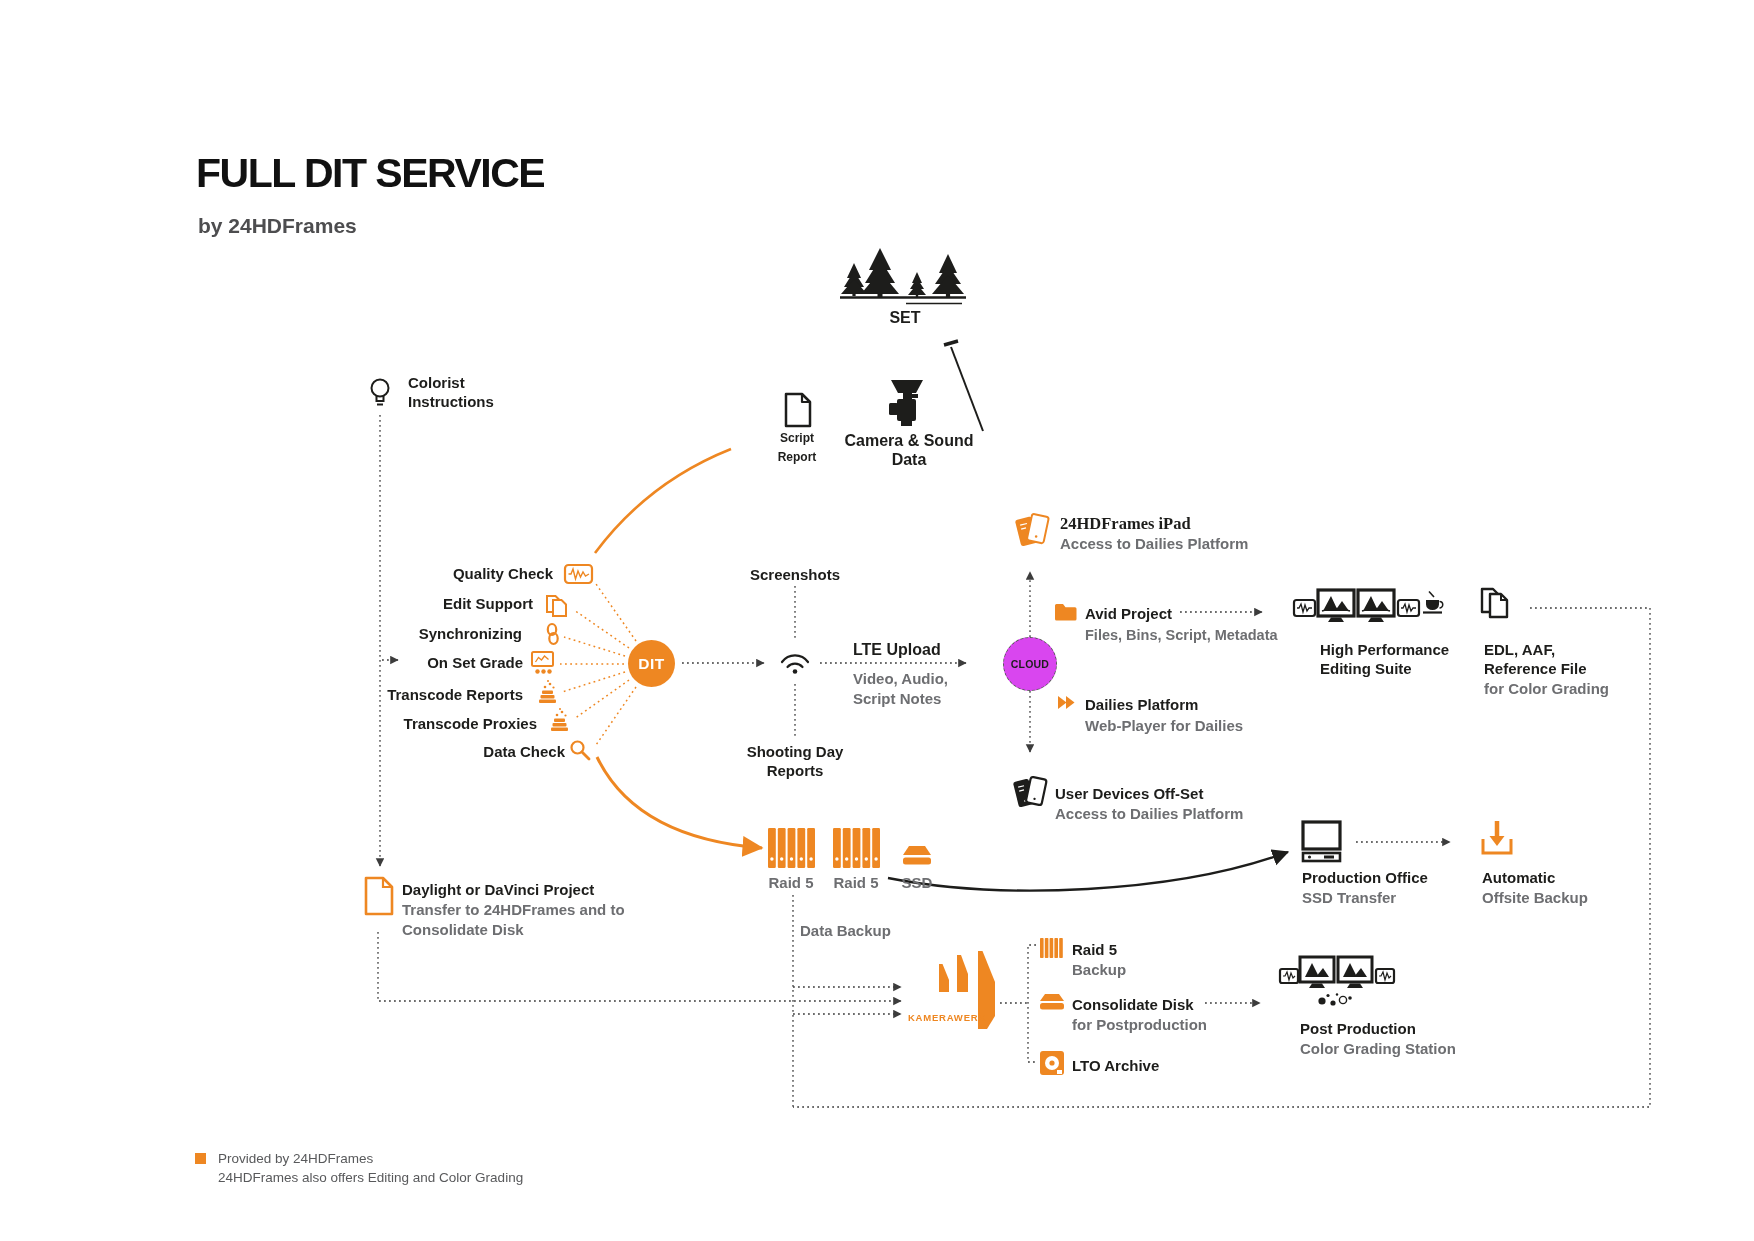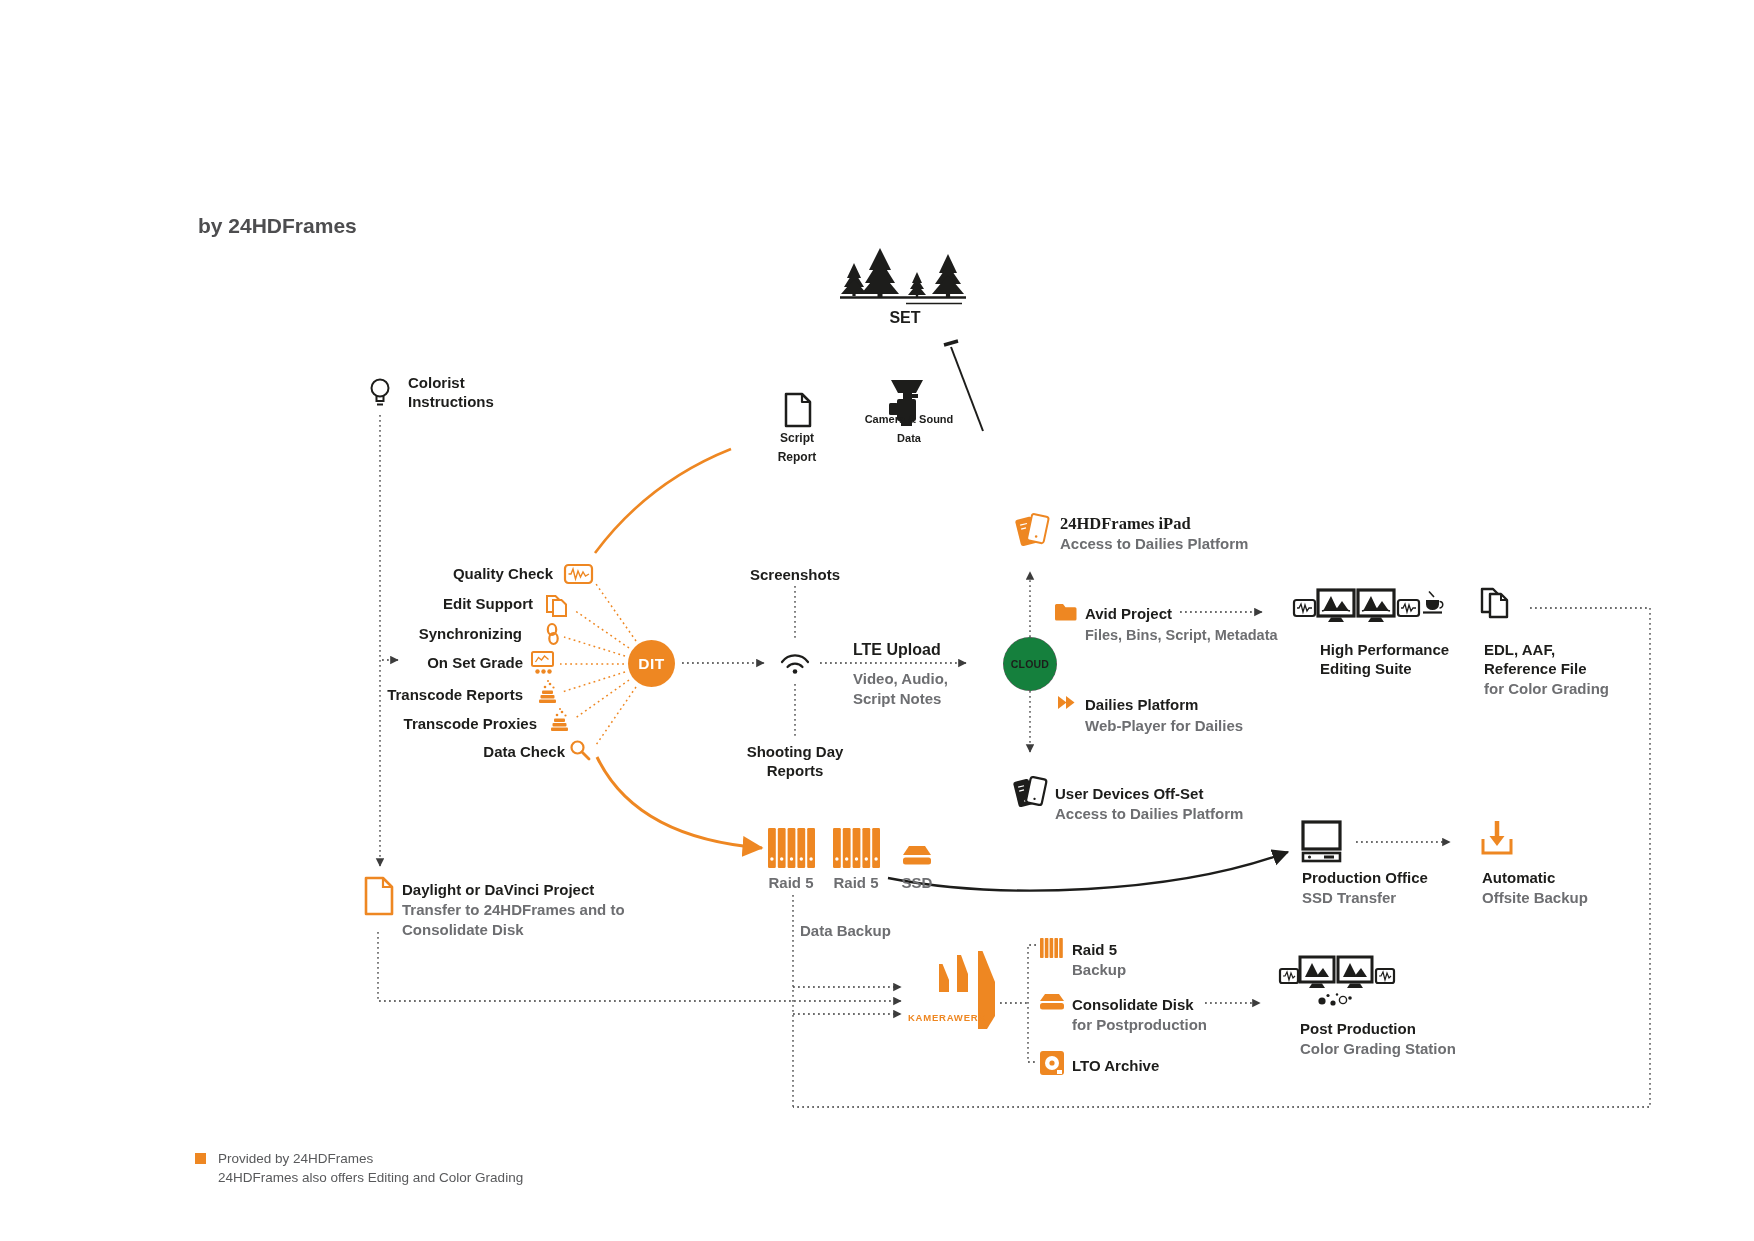"FULL DIT SERVICE" div.abs { html: none -> <div>FULL DIT SERVICE</div> }
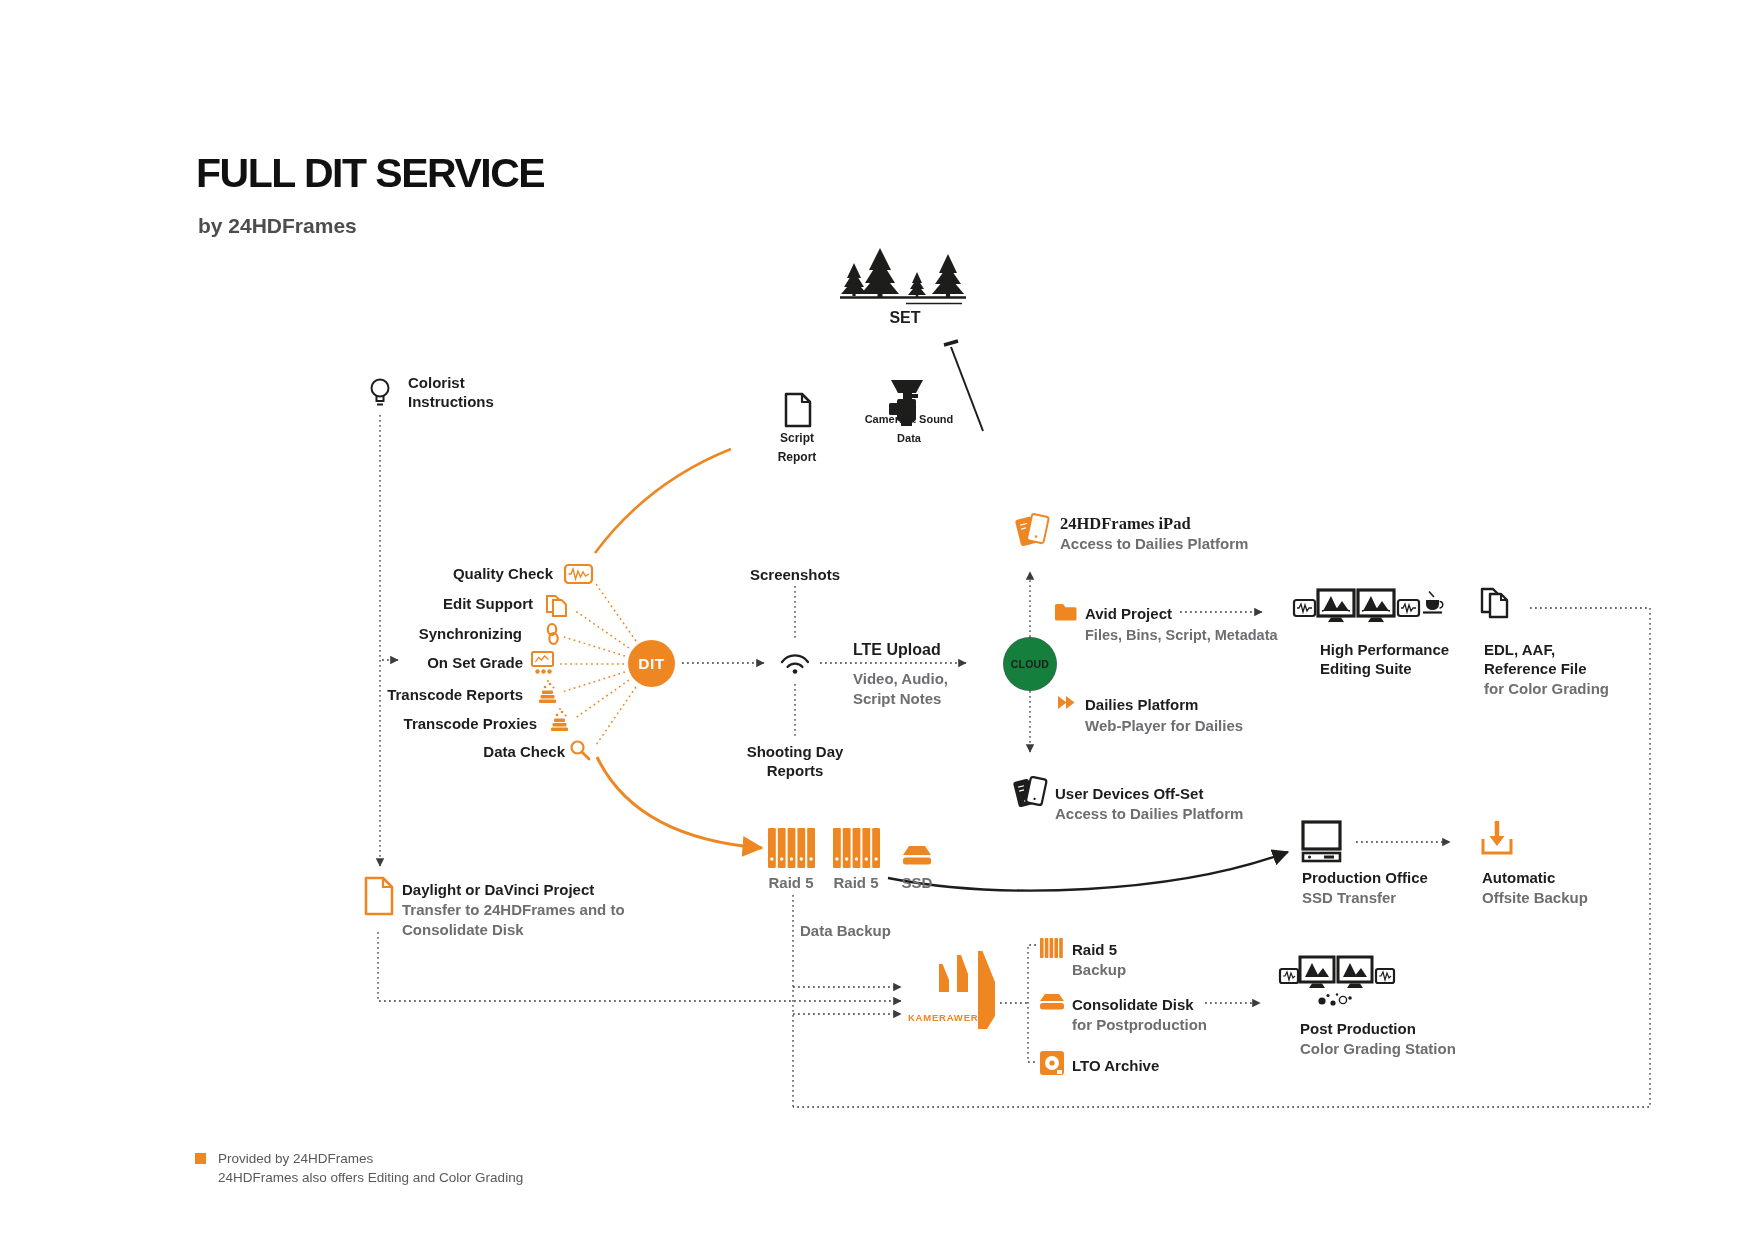"Camera & Sound" div.abs { font-size: 11px -> 16px; top: 410px -> 431px }
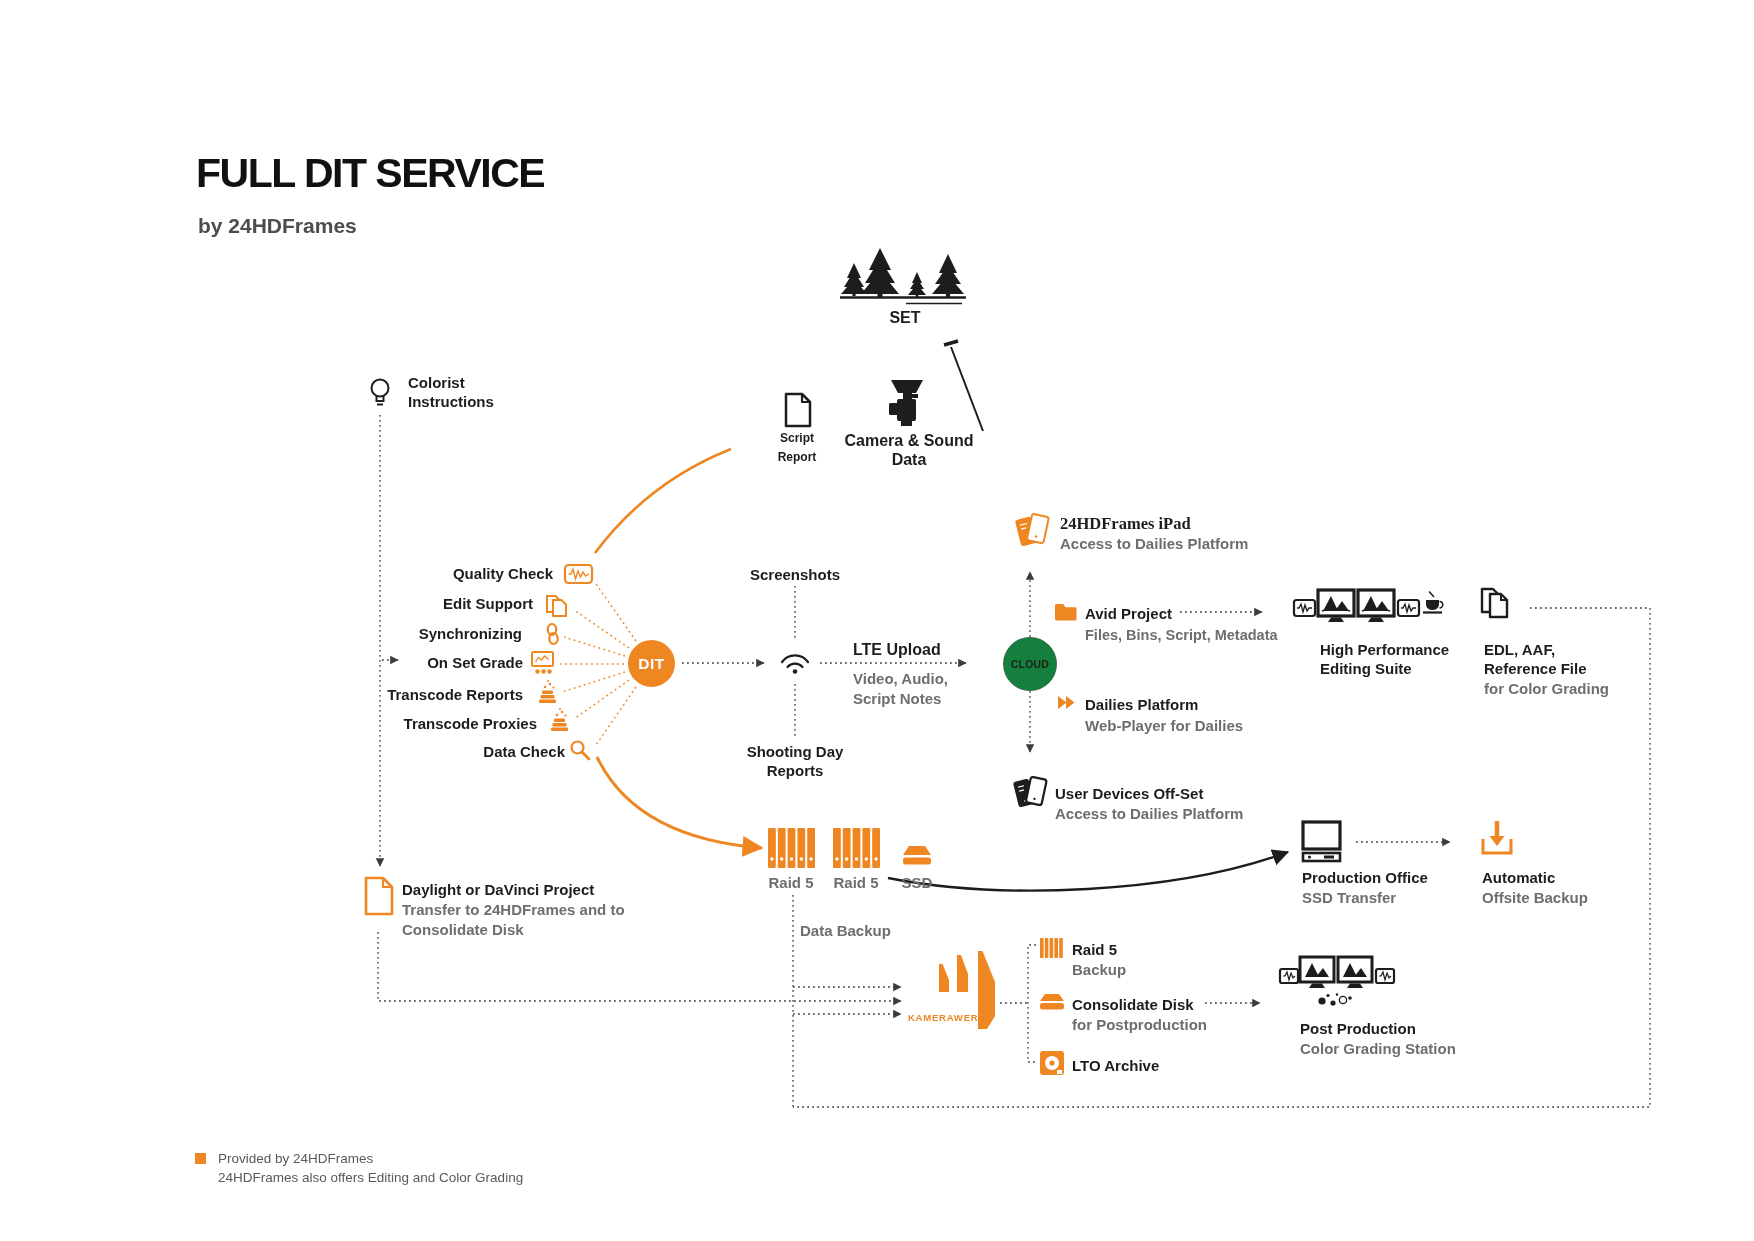"CLOUD" .cloud-circle { background: #15803d -> #d946ef }
